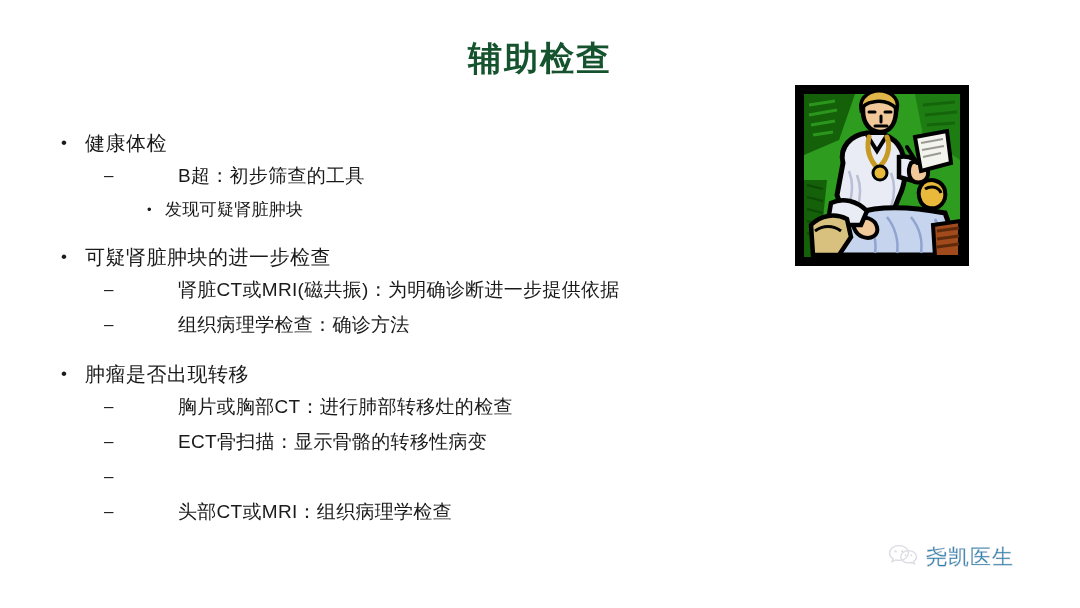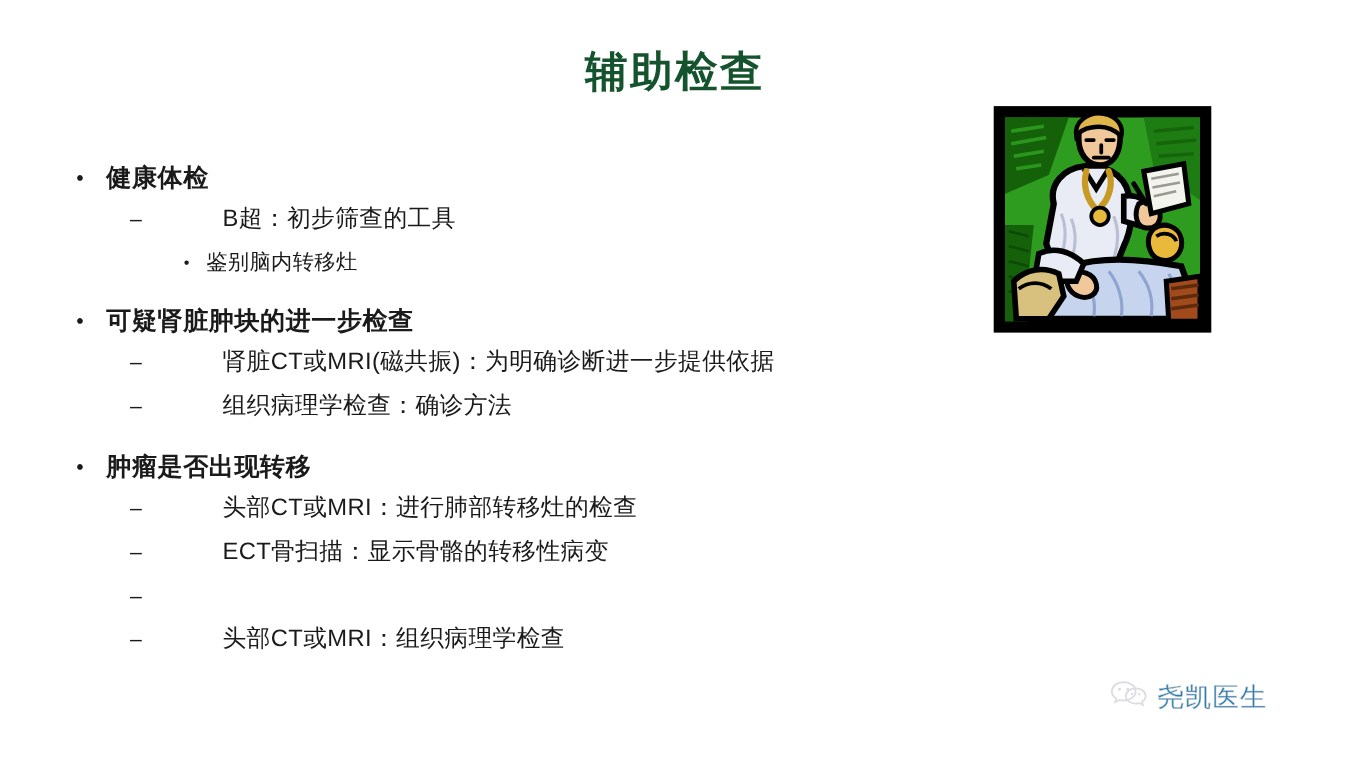"健康体检" .lvl1 .txt { font-weight: bold -> normal }
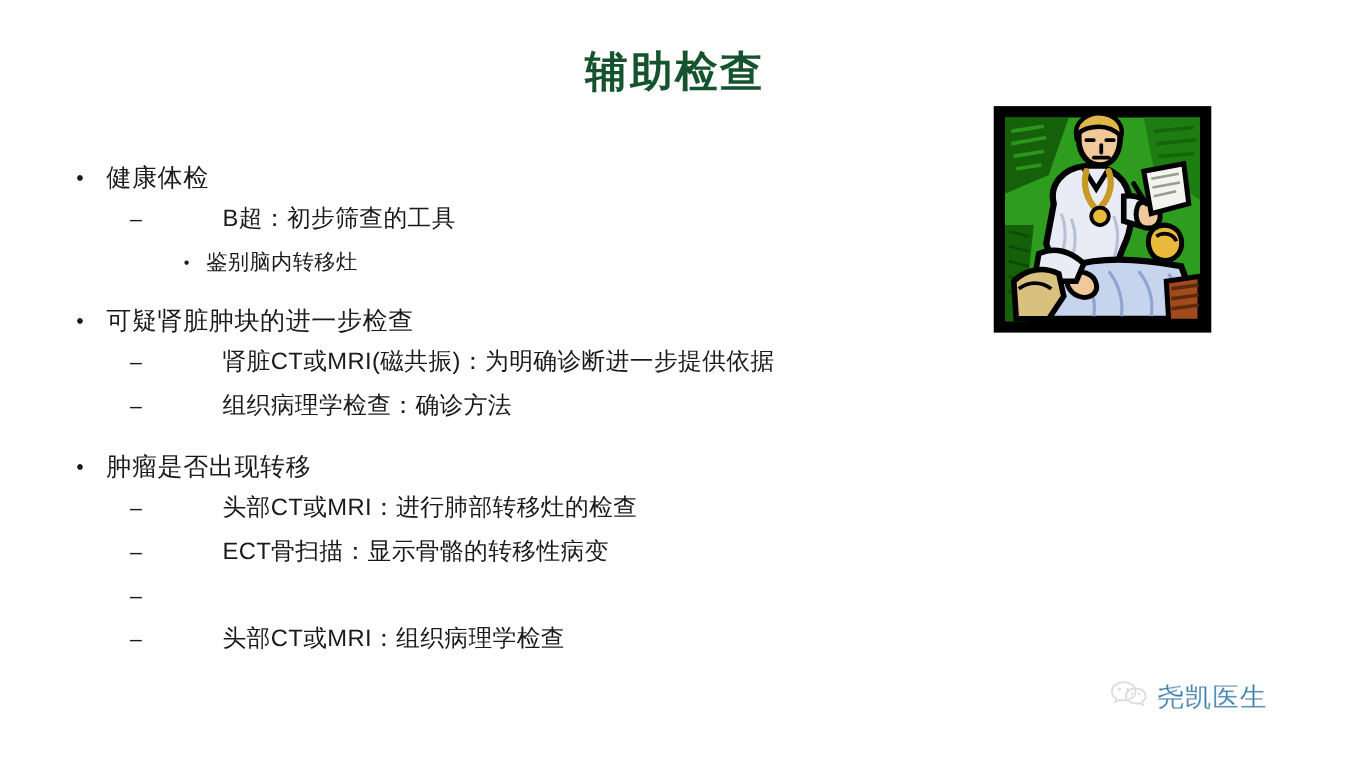"鉴别脑内转移灶" span.txt { text: 鉴别脑内转移灶 -> 发现可疑肾脏肿块 }
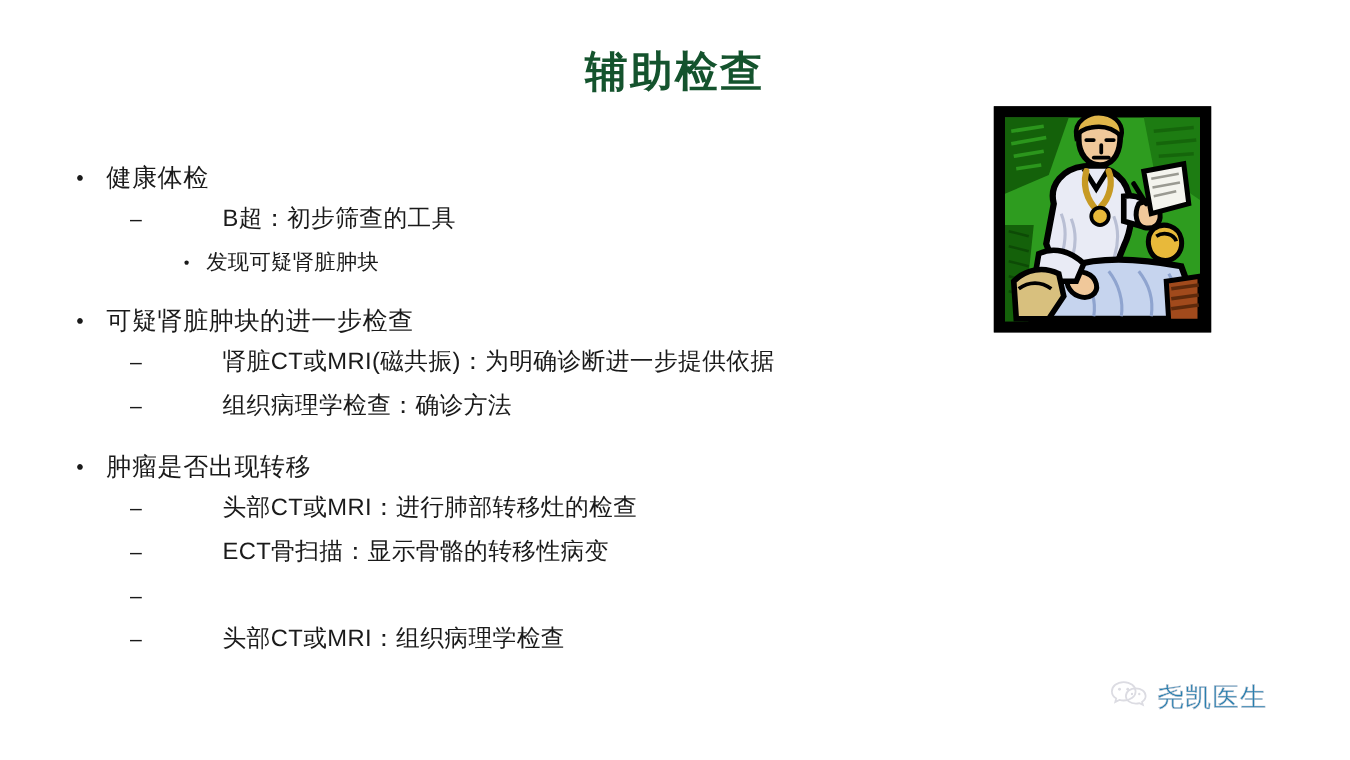"头部CT或MRI：进行肺部转移灶的检查" span.txt { text: 头部CT或MRI -> 胸片或胸部CT }
